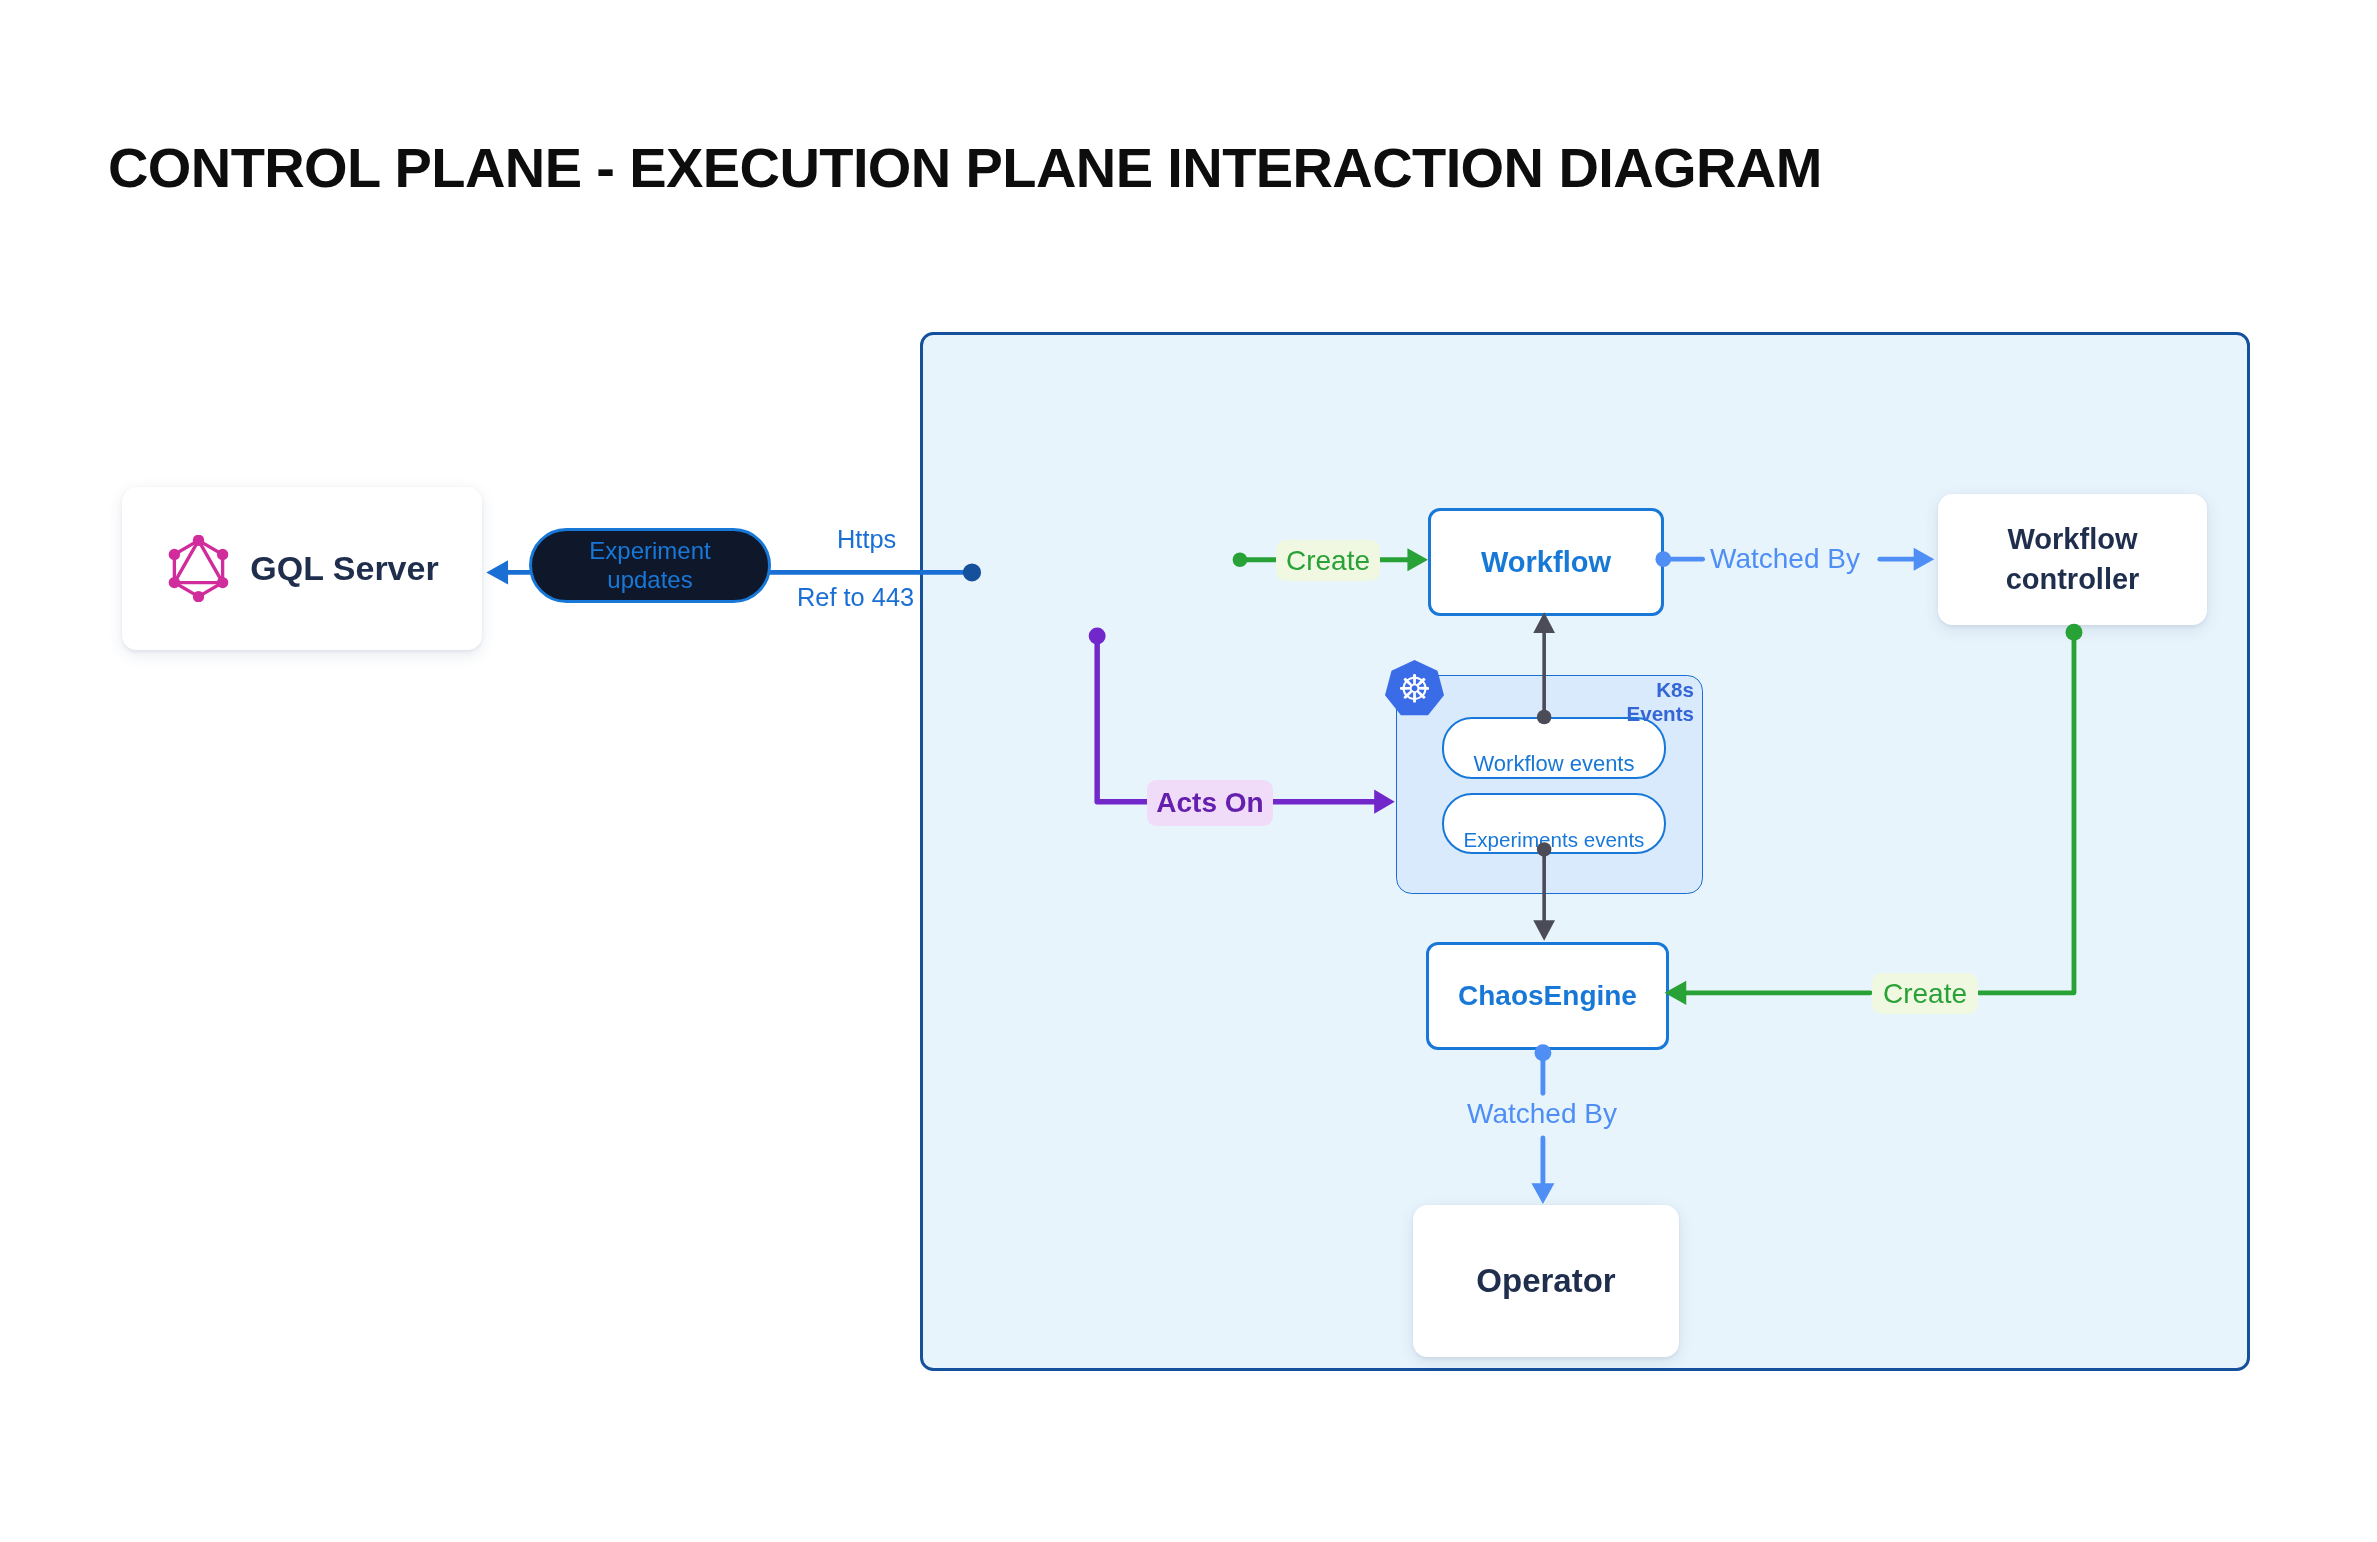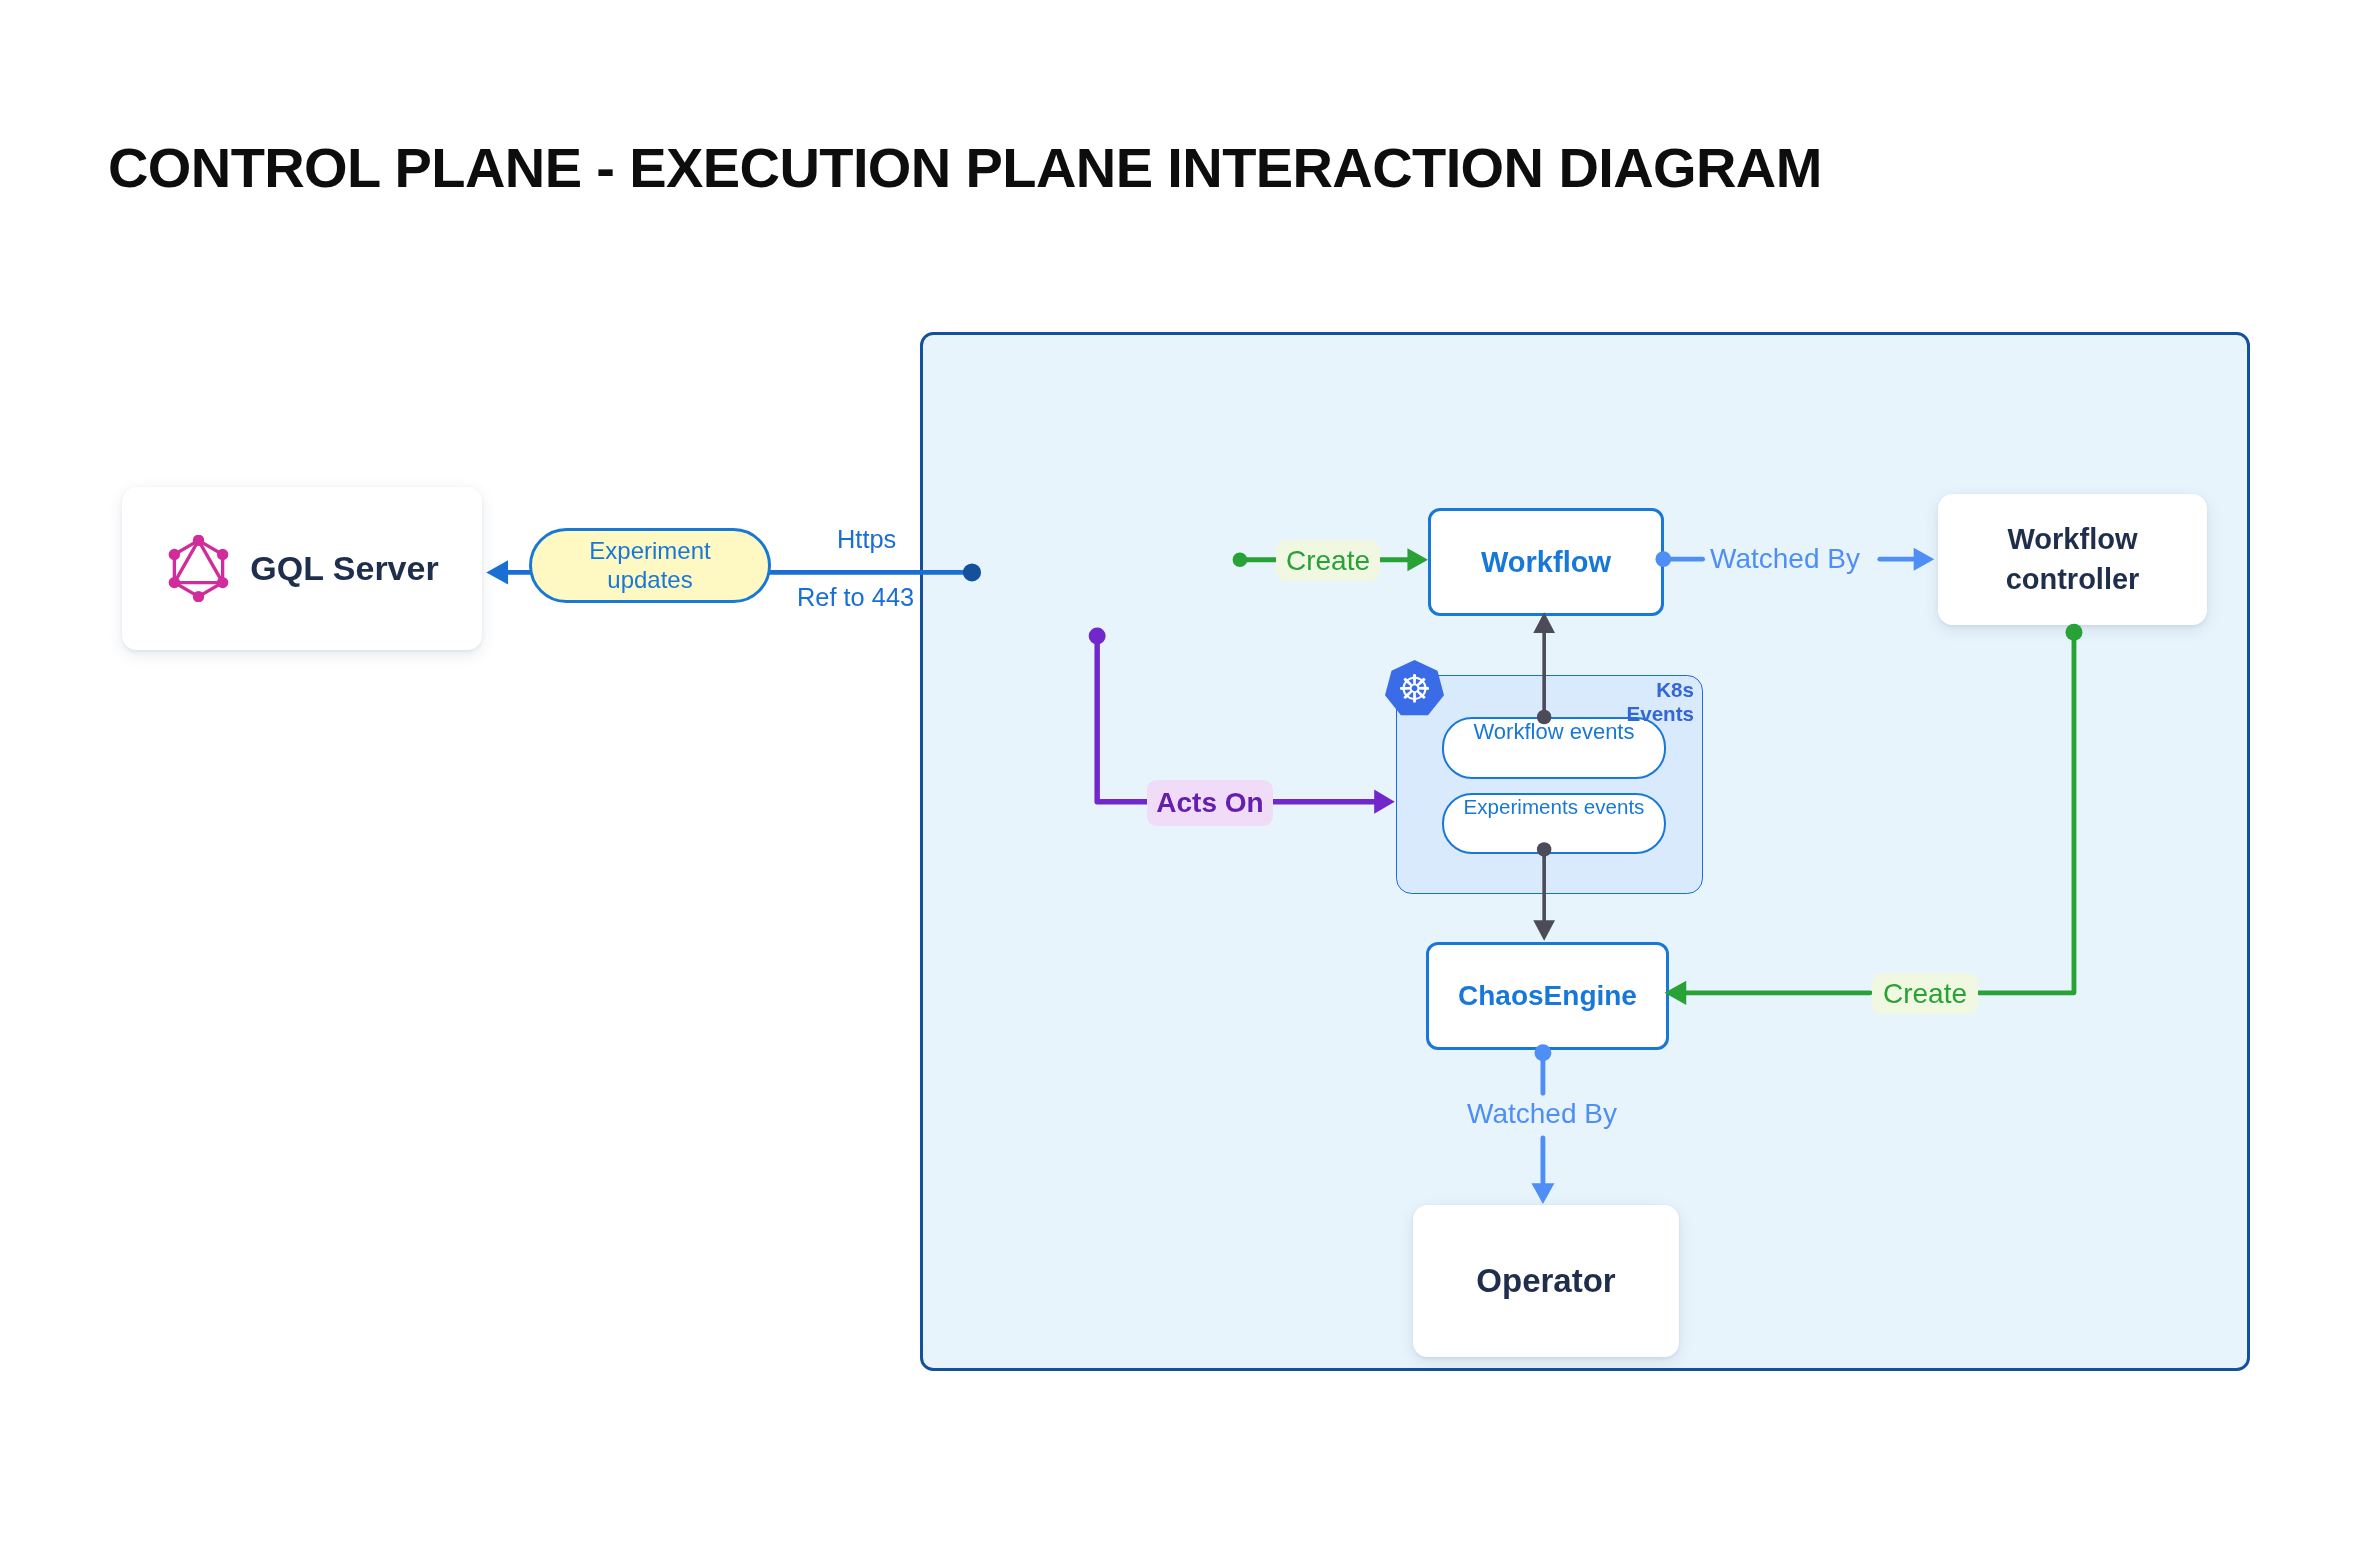"Experiment" .callout-pill { background: #fef9c3 -> #0f172a }
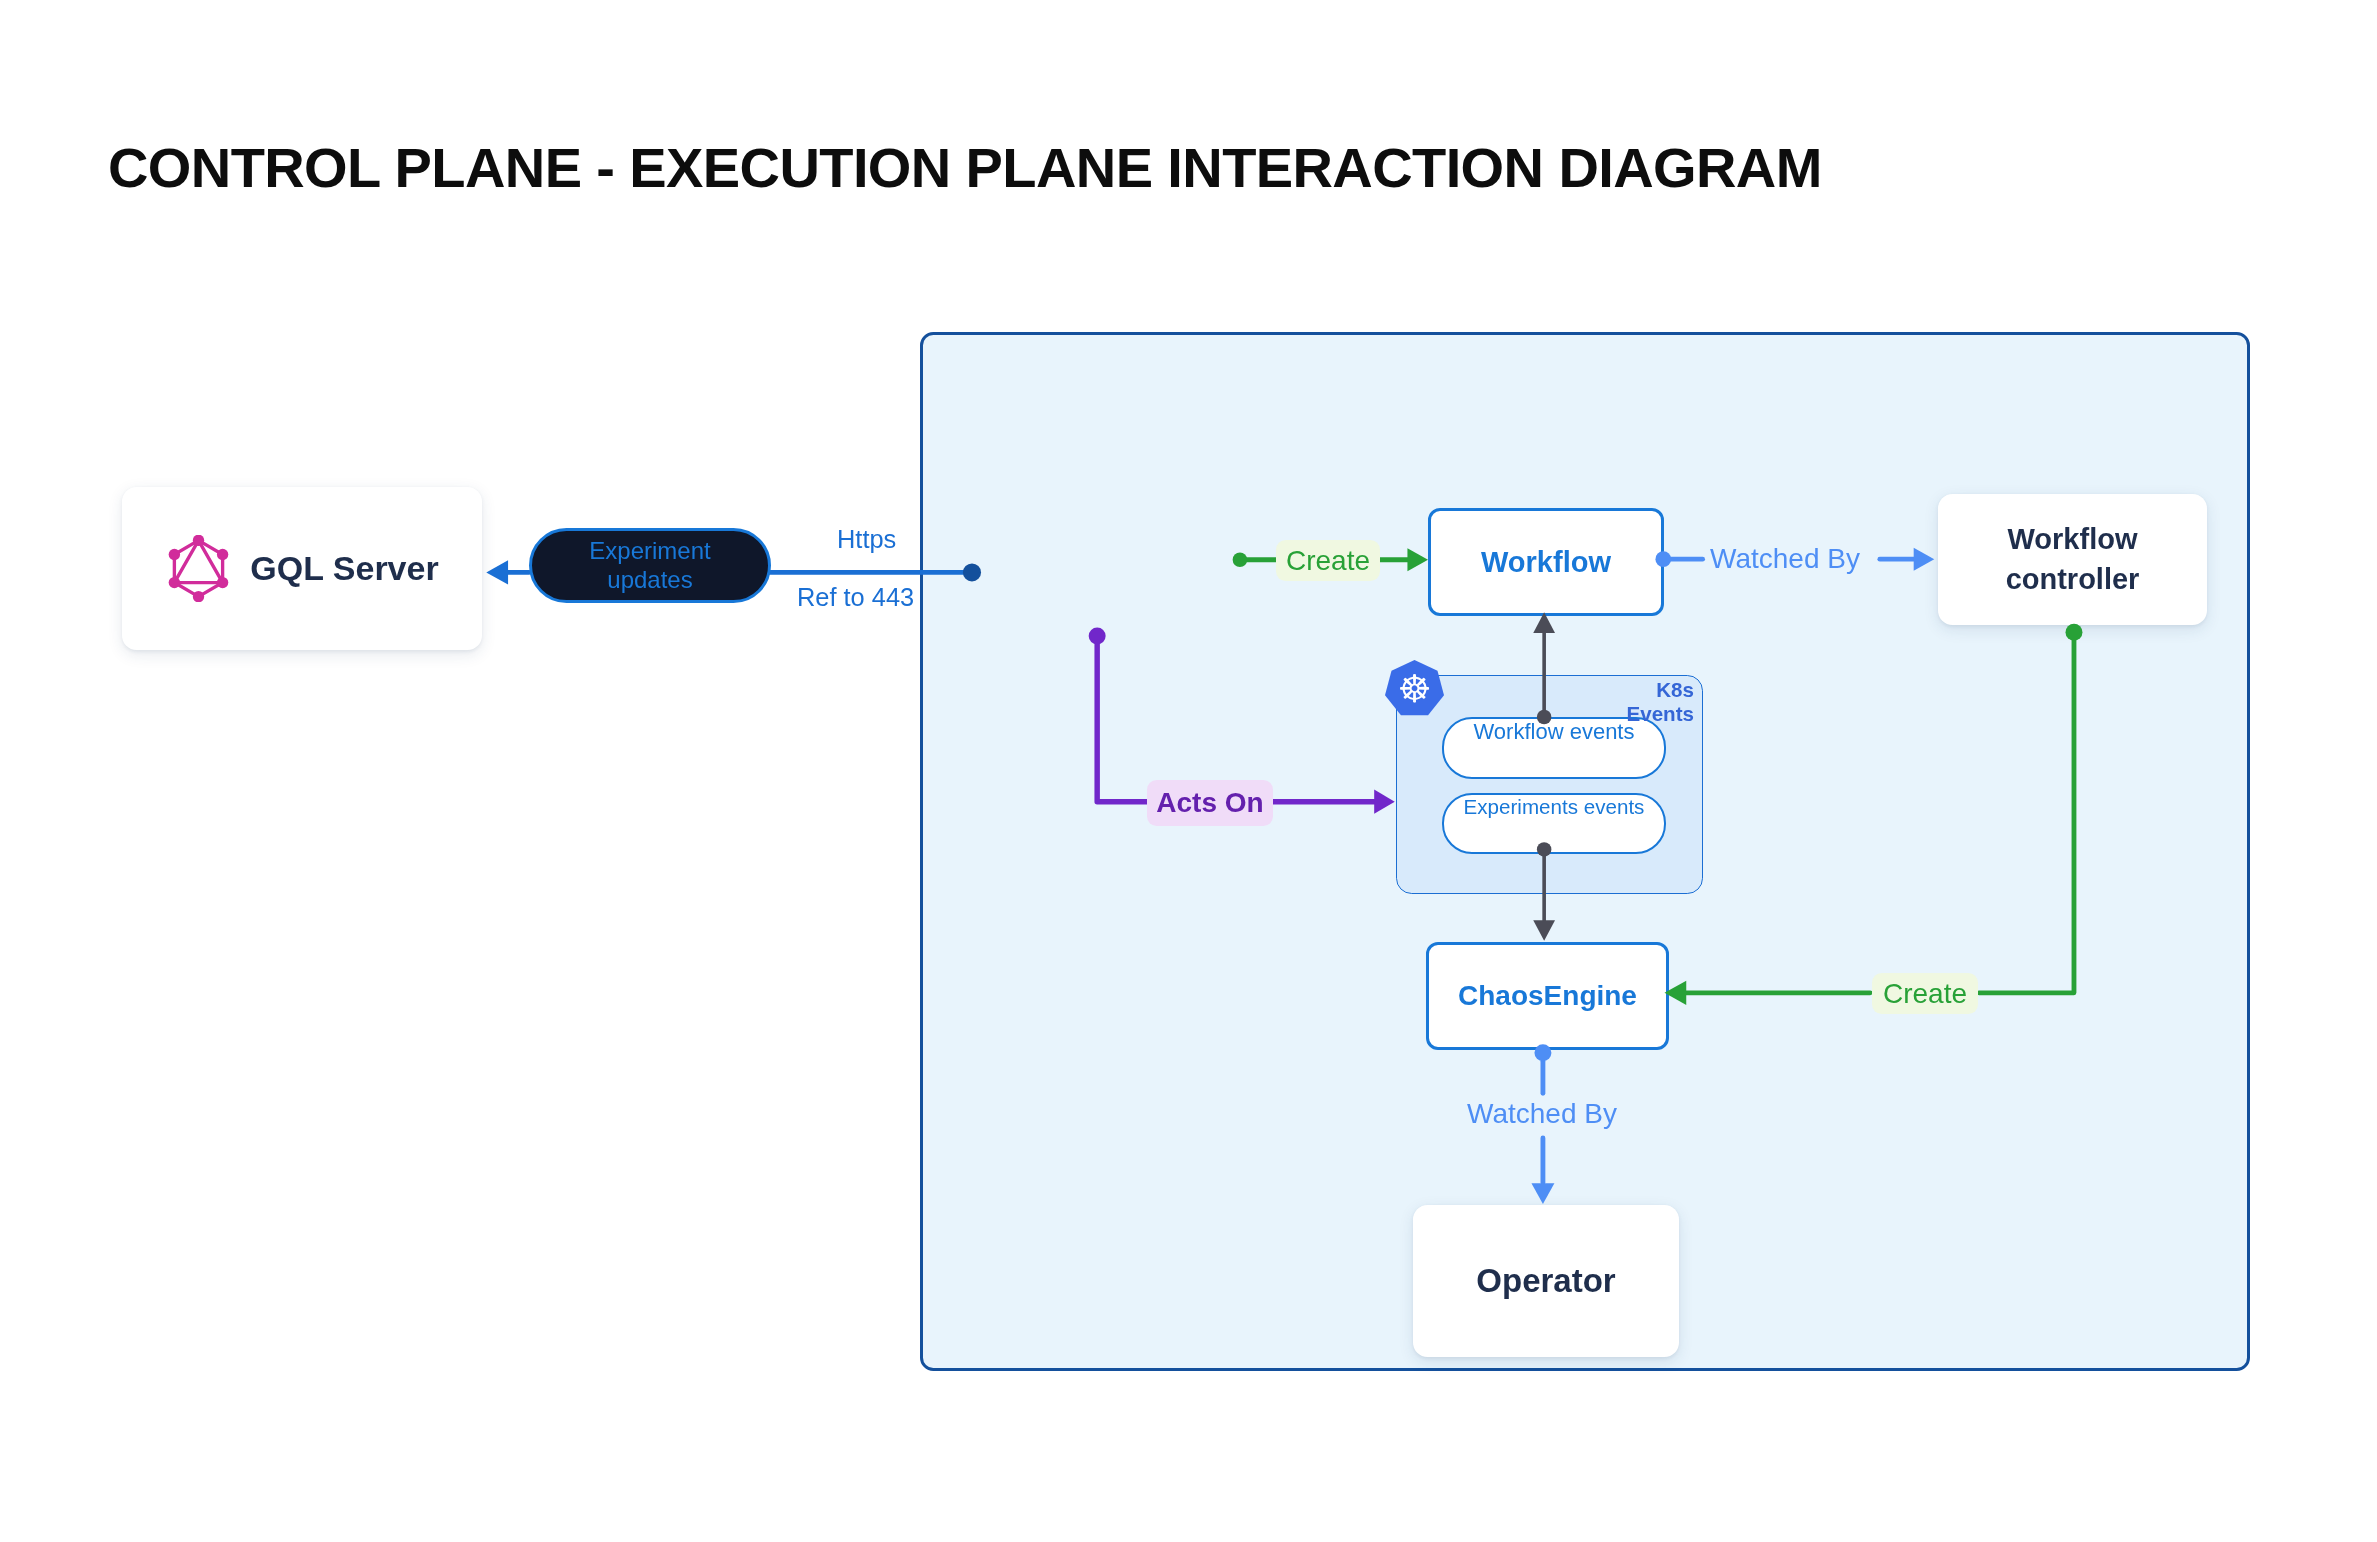"Workflow events" .event-pill { align-items: flex-start -> flex-end }
